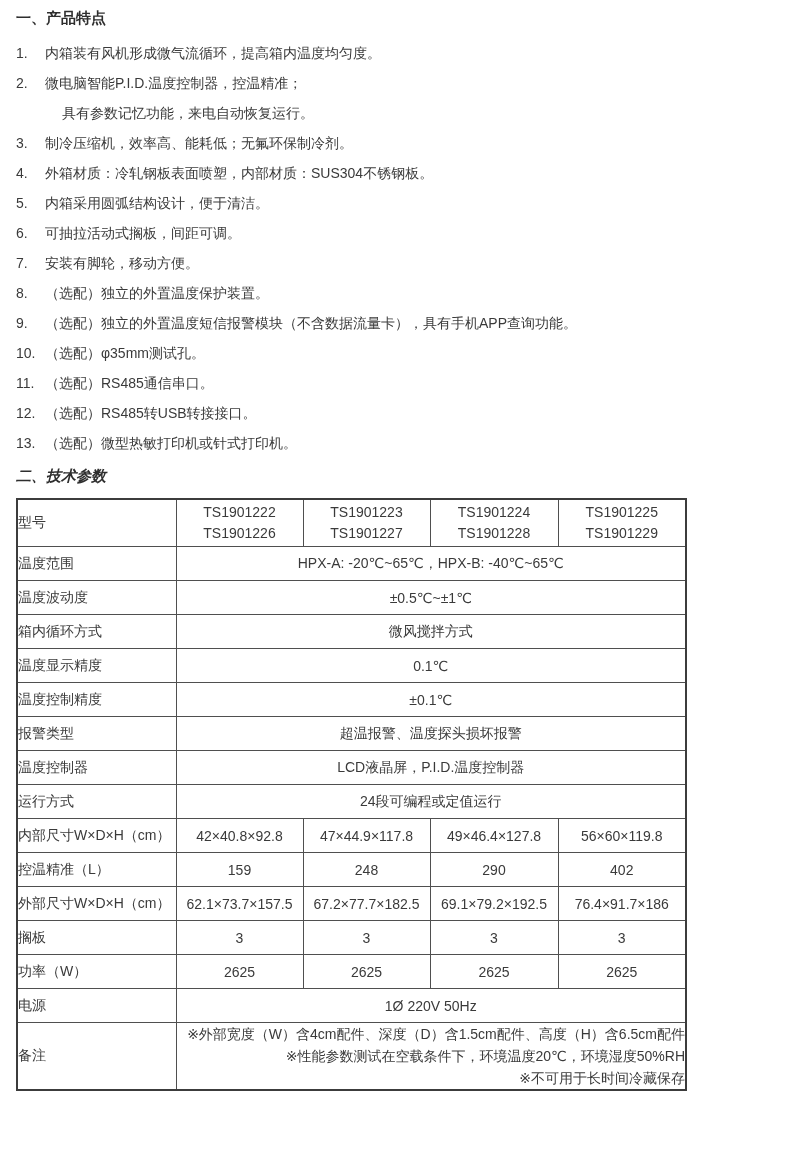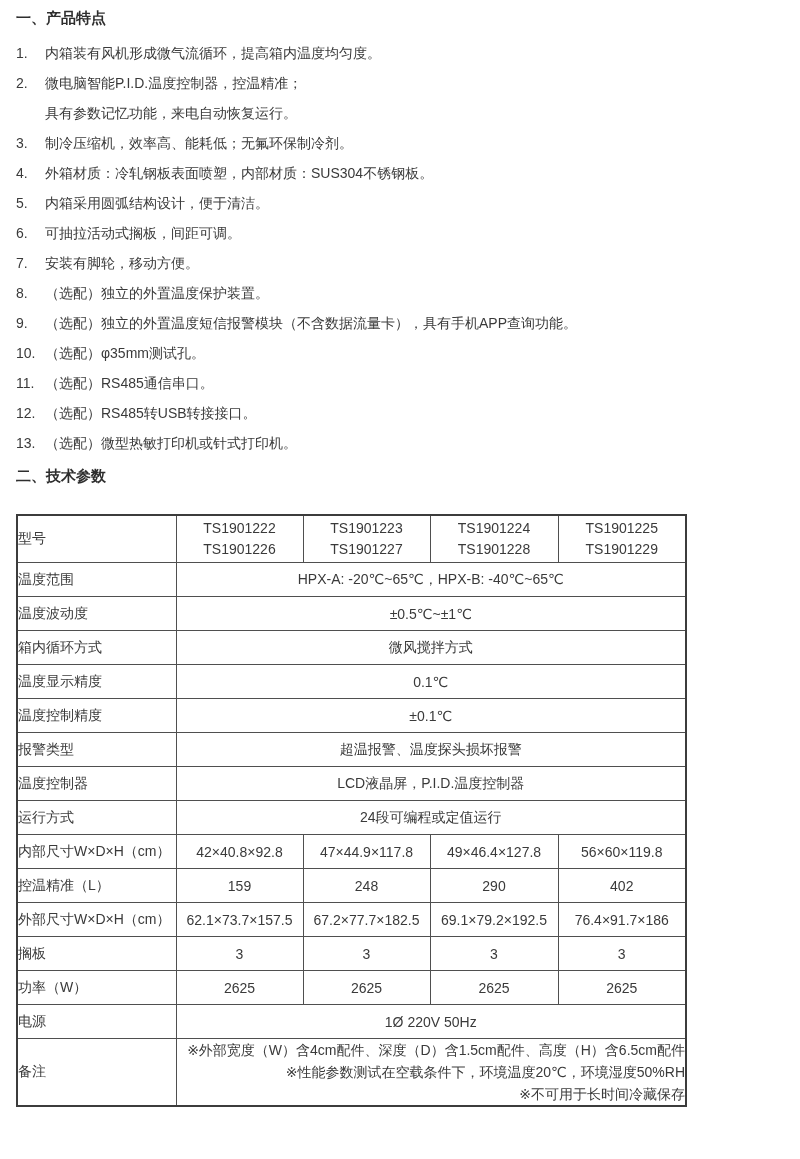"具有参数记忆功能，来电自动恢复运行。" .feature-cont { margin-left: 29px -> 46px }
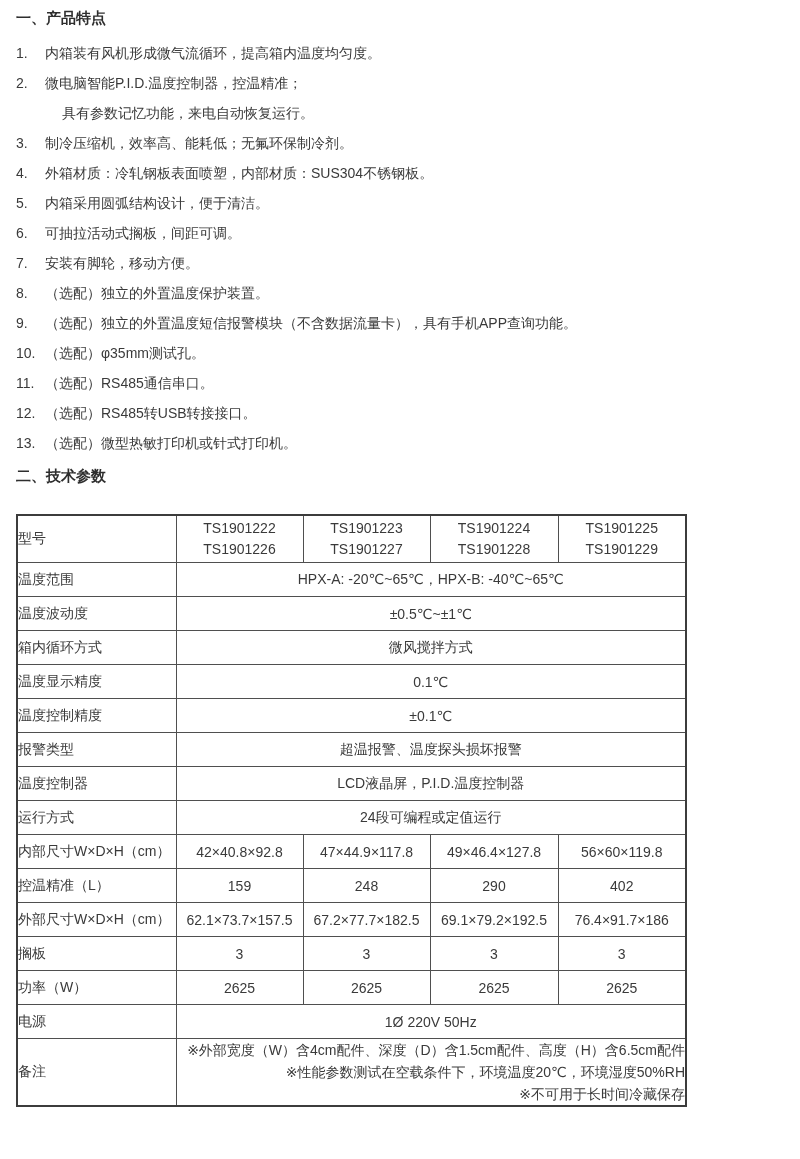"二、技术参数" .section-title.specs { font-style: none -> italic; margin-bottom: 28px -> 12px }
